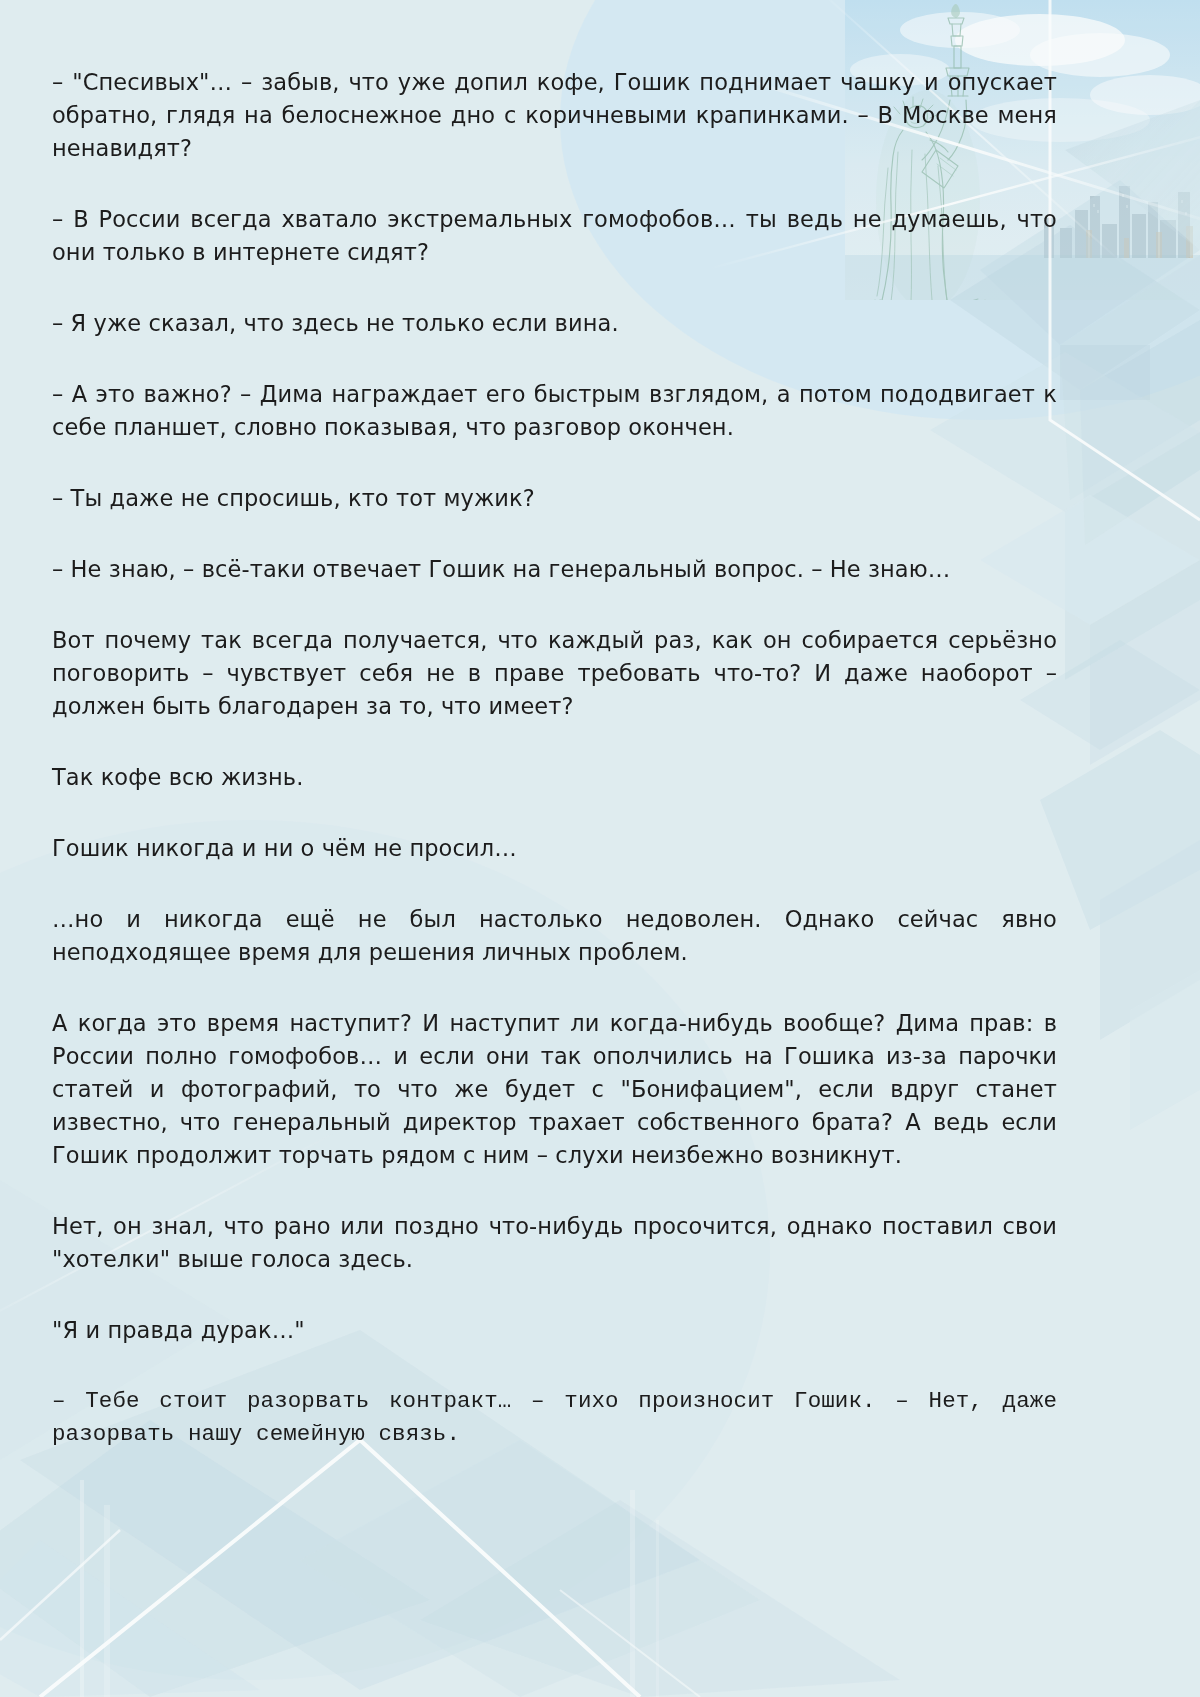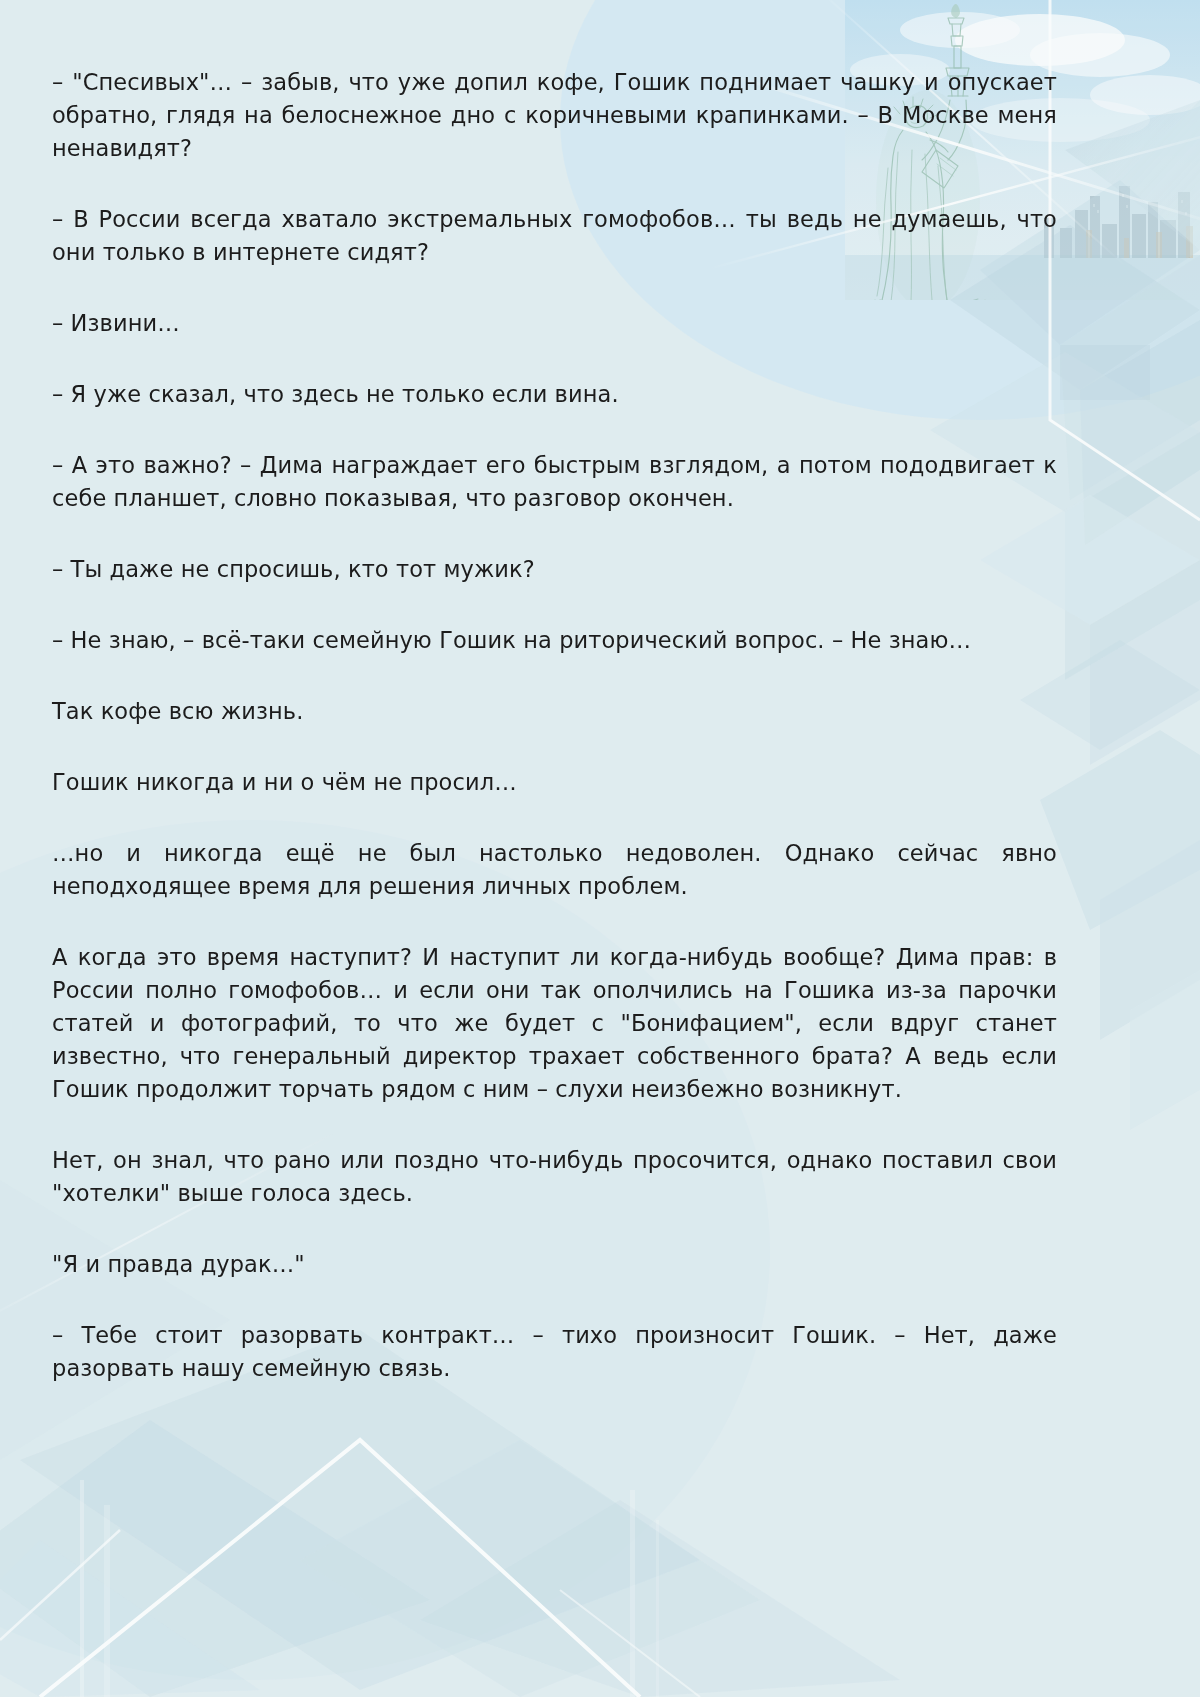"– Извини…" p.para { html: <p>– Извини…</p> -> none }
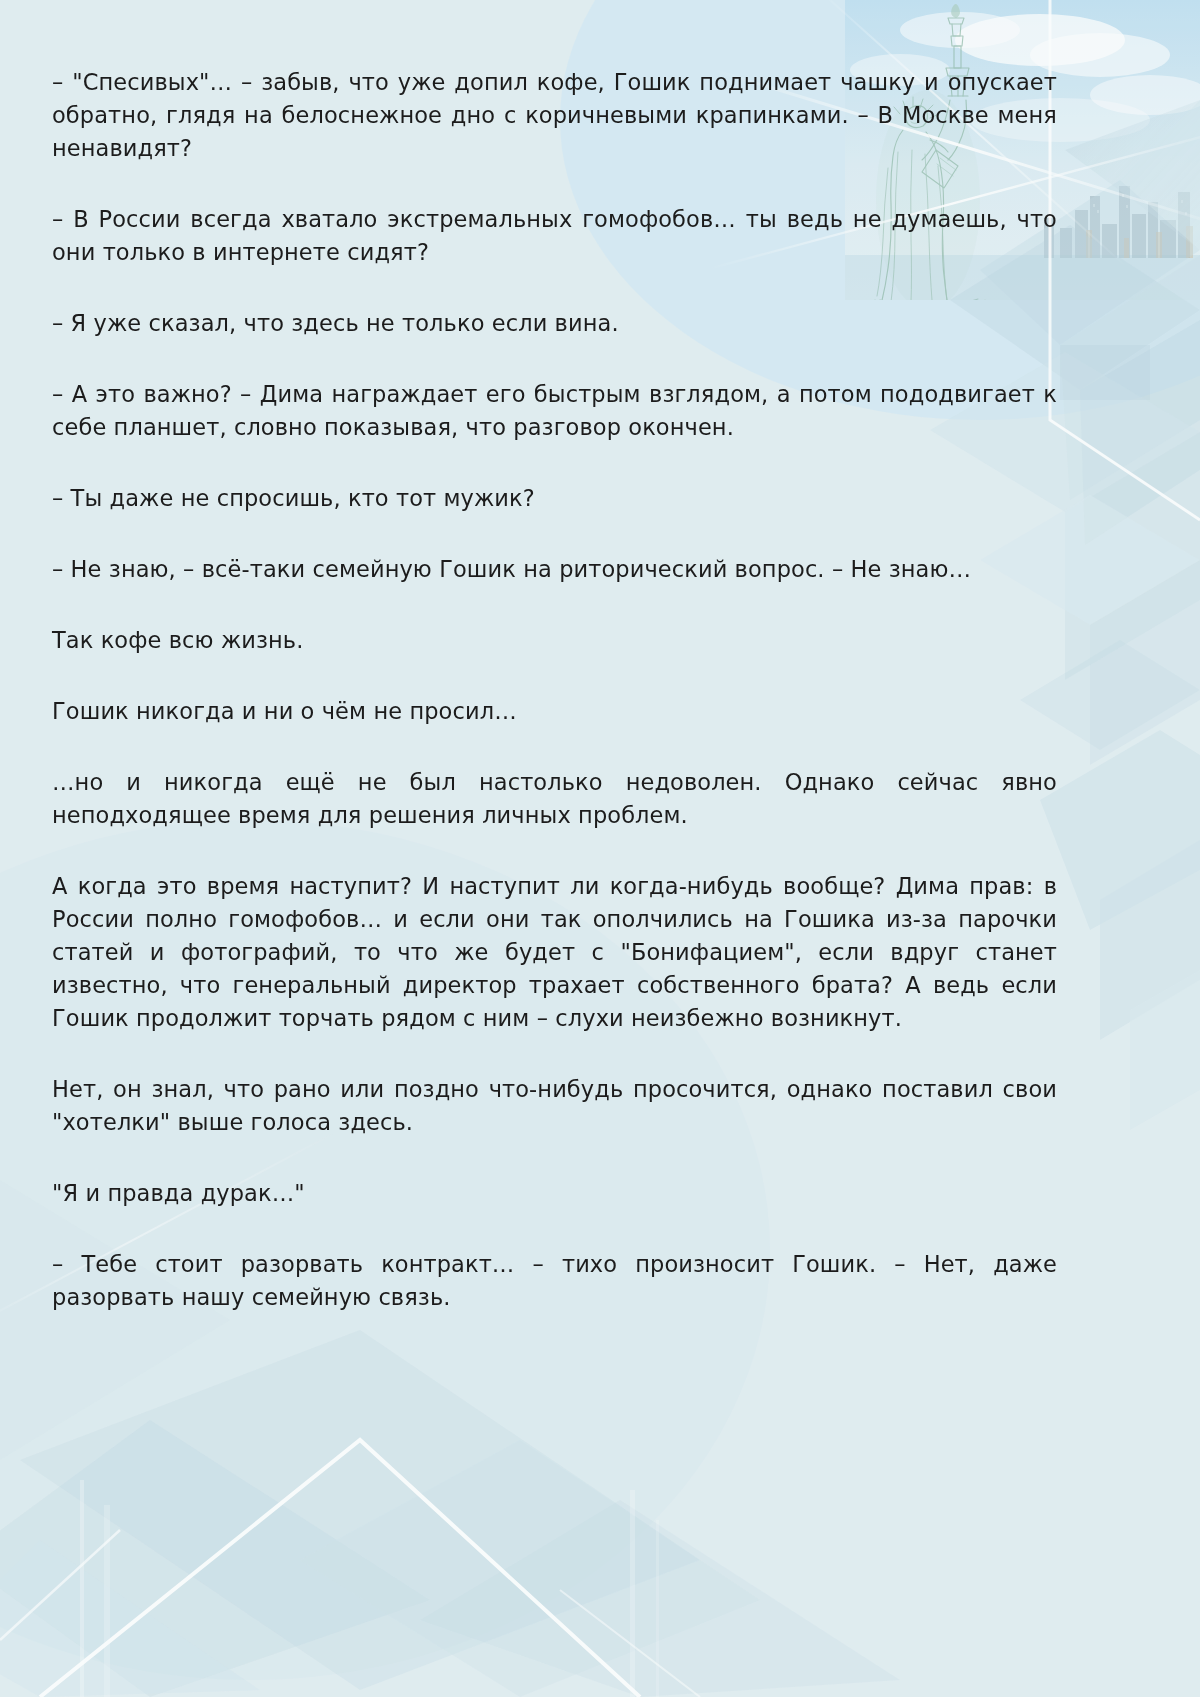"– Не знаю, – всё-таки" p.para { text: семейную Гошик на риторический -> отвечает Гошик на генеральный }
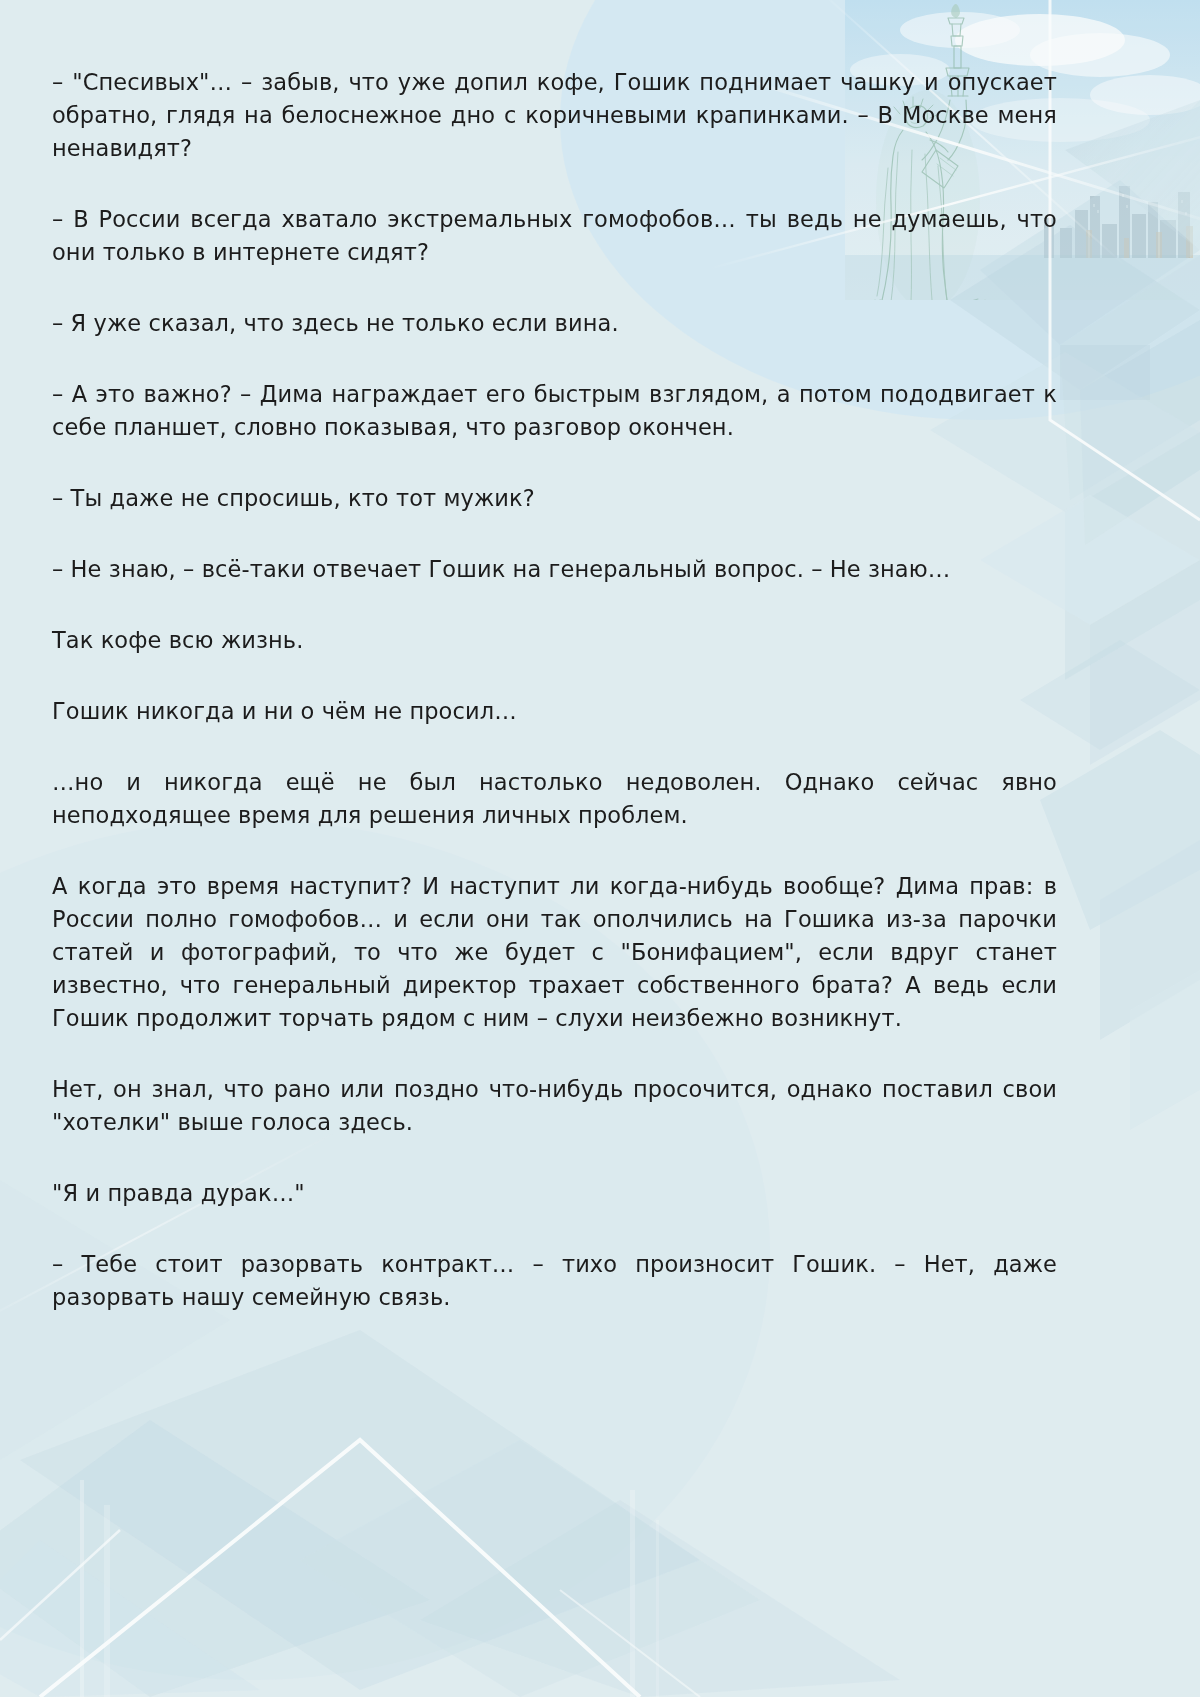"Вот почему так всегда получается," p.para { html: none -> <p>Вот почему так всегда получается, что каждый раз, как он собирается серьёзно поговорить – чувствует себя не в праве требовать что-то? И даже наоборот – должен быть благодарен за то, что имеет?</p> }
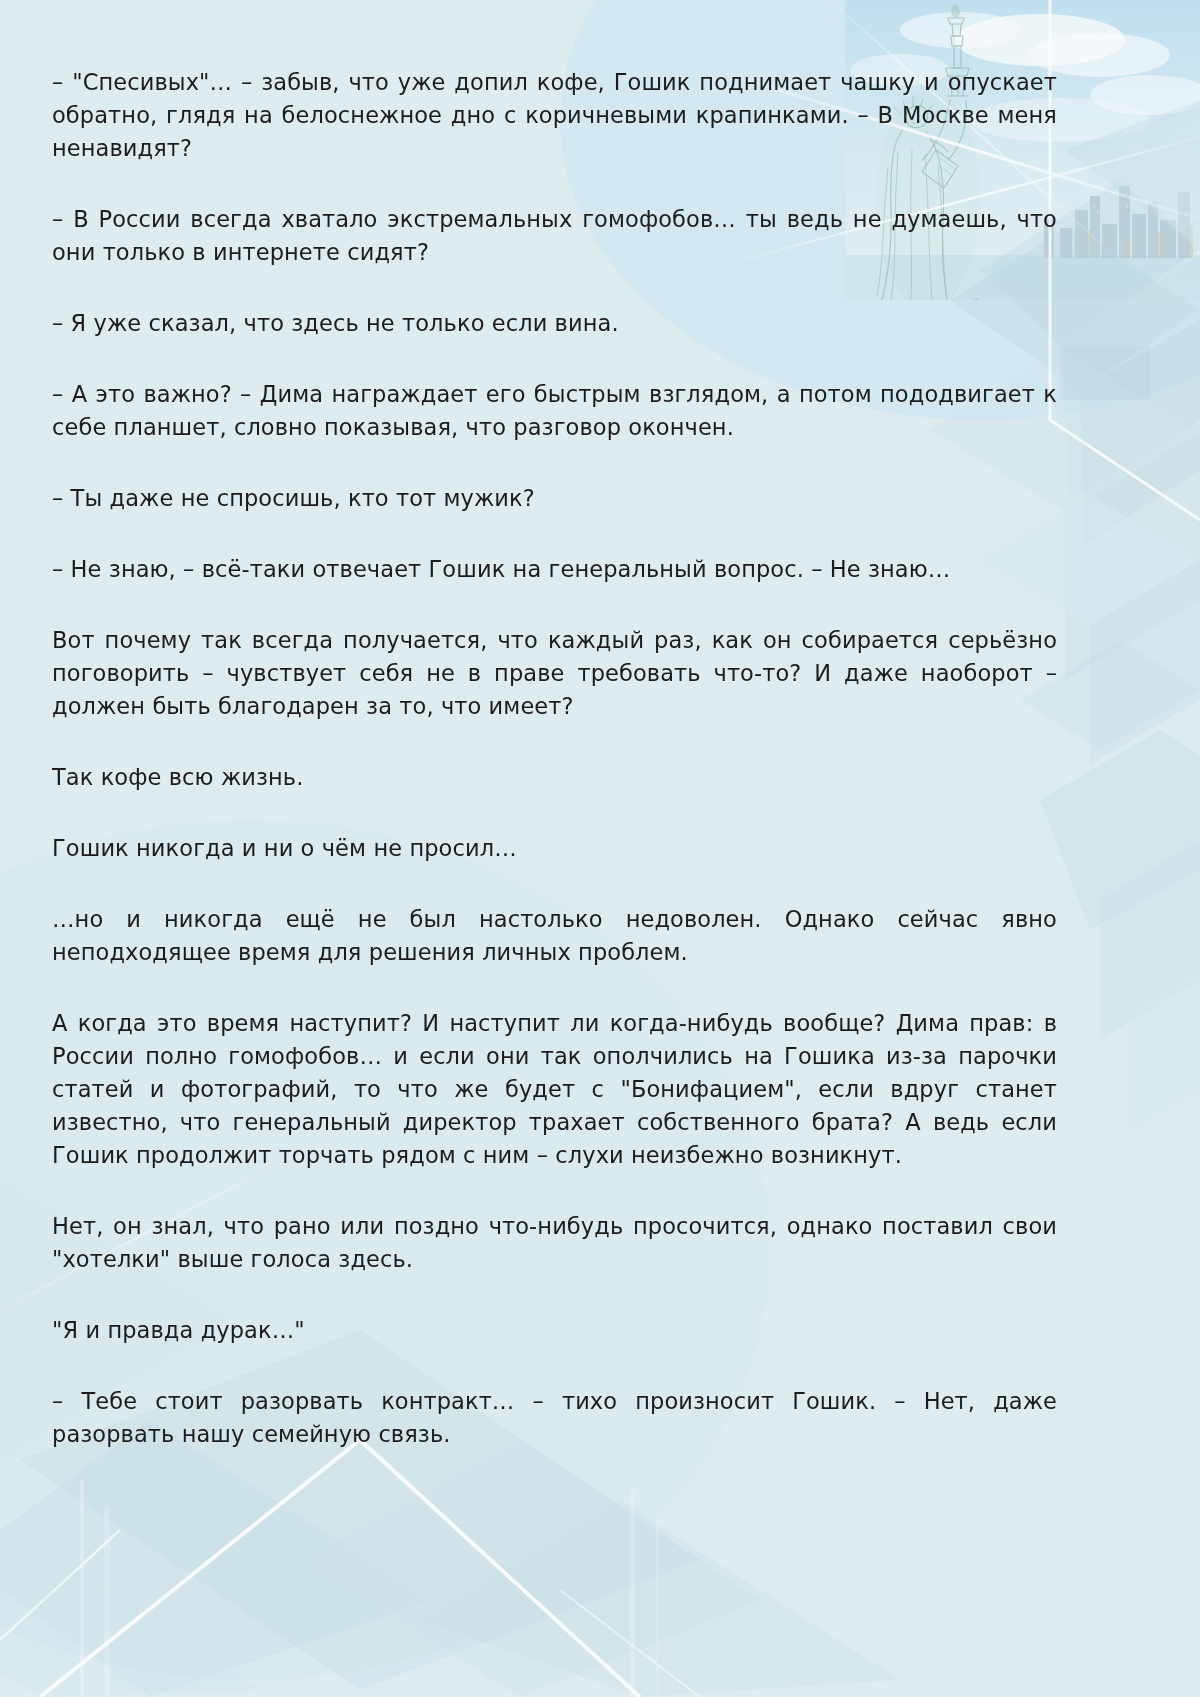"– Тебе стоит разорвать контракт…" p.para:last-child { font-family: none -> Liberation Mono, monospace }
